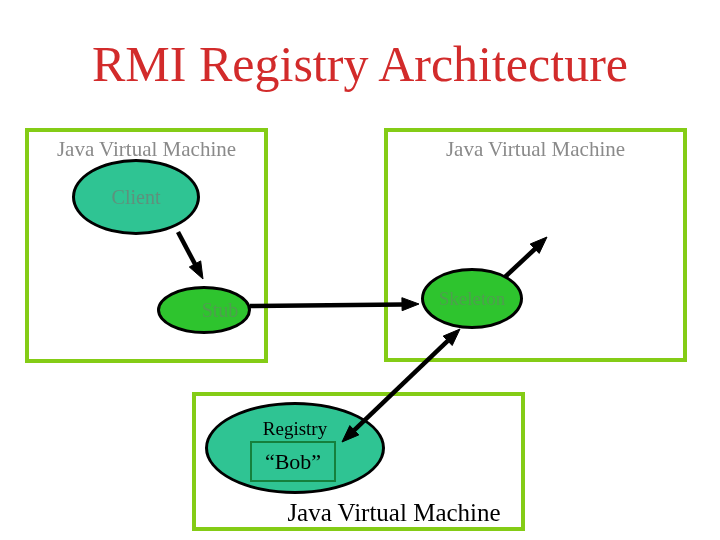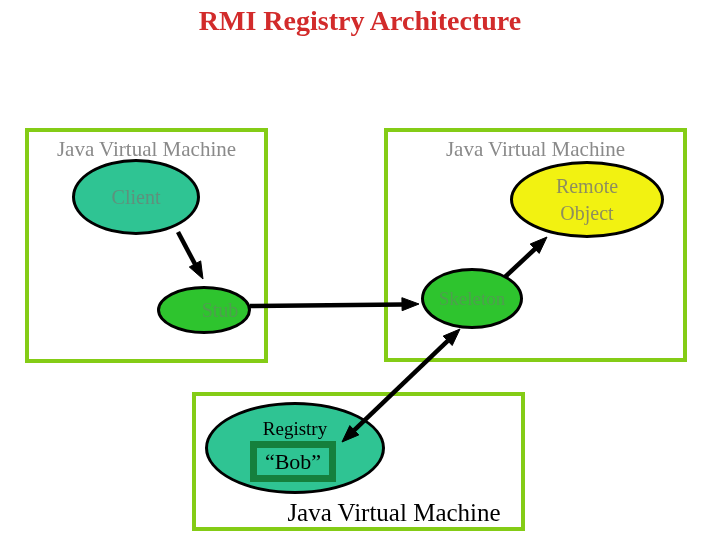"RMI Registry Architecture" .slide-title { font-size: 28px -> 50px; font-weight: bold -> none; top: 5px -> 36px }
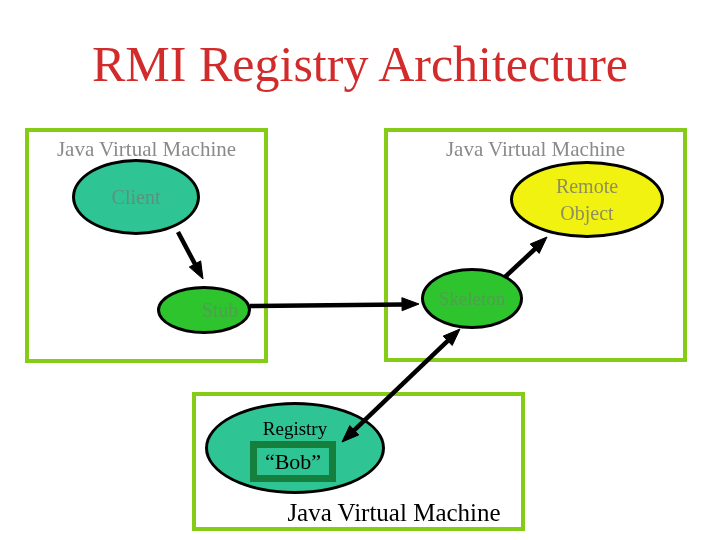"Remote" div.node { html: <div> <span>Remote</span> <span>Object</span> </div> -> none }
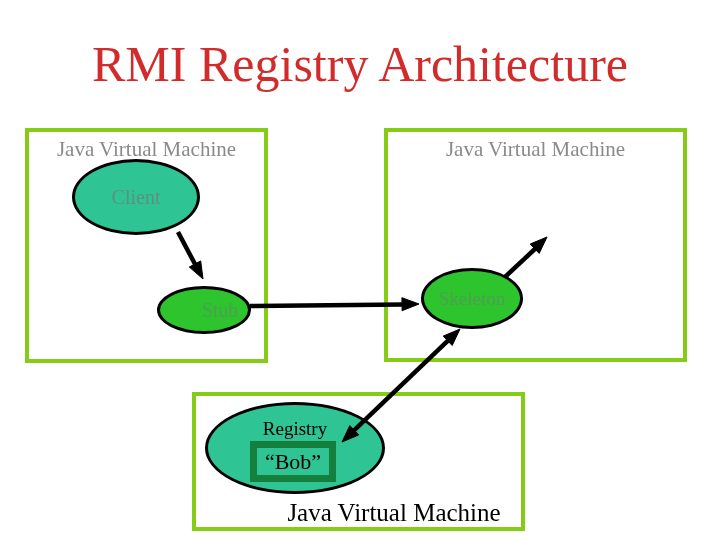"“Bob”" .bob-rect { border: 7px solid #15803d -> 2px solid #15803d }
